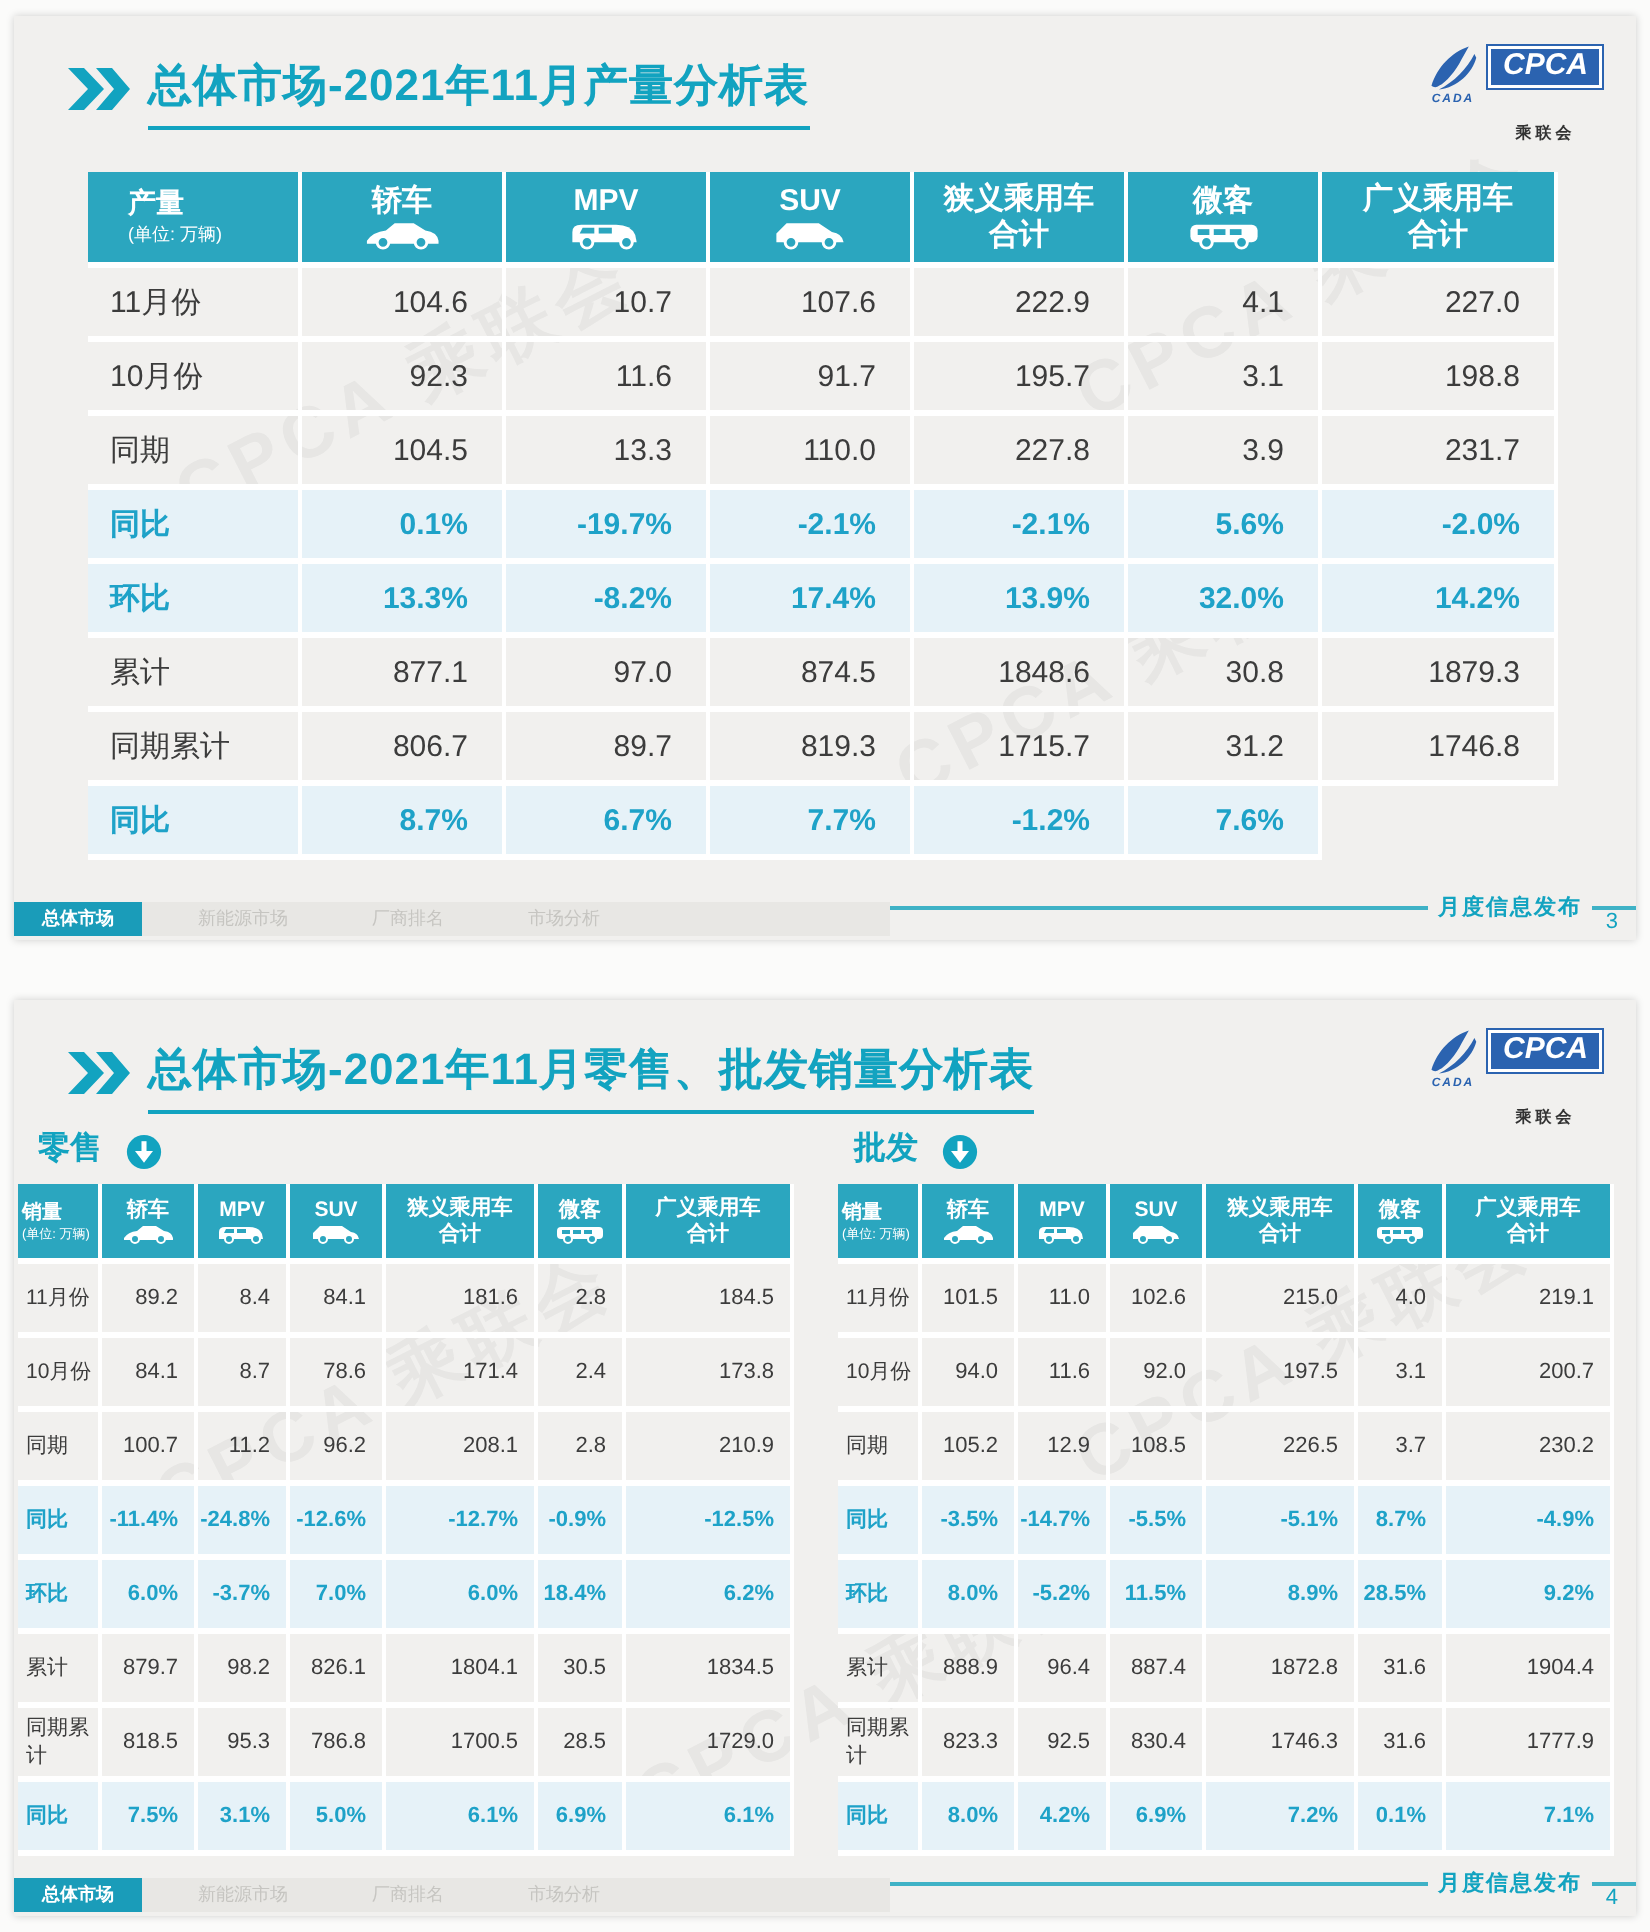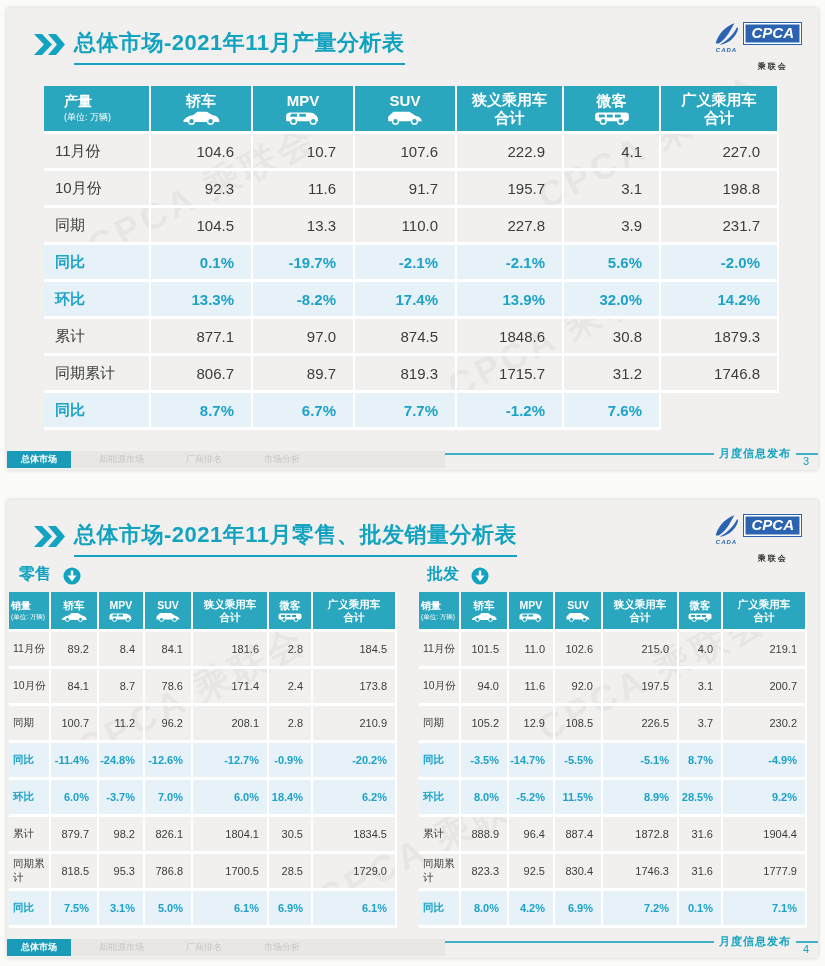"-20.2%" span { text: -20.2% -> -12.5% }
